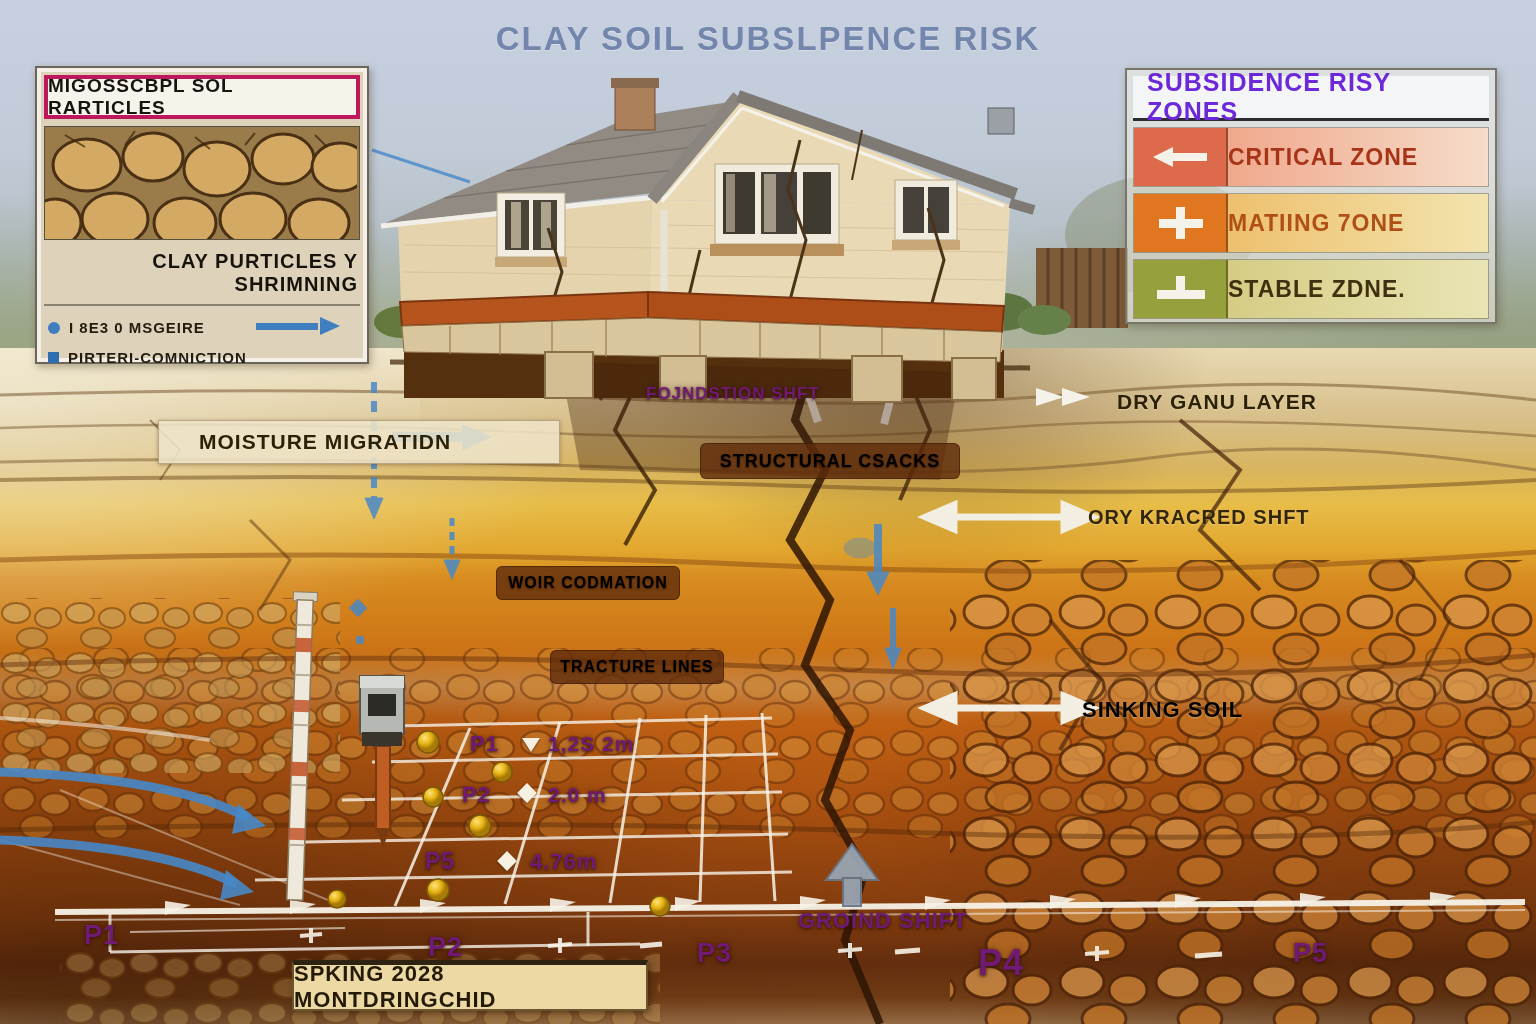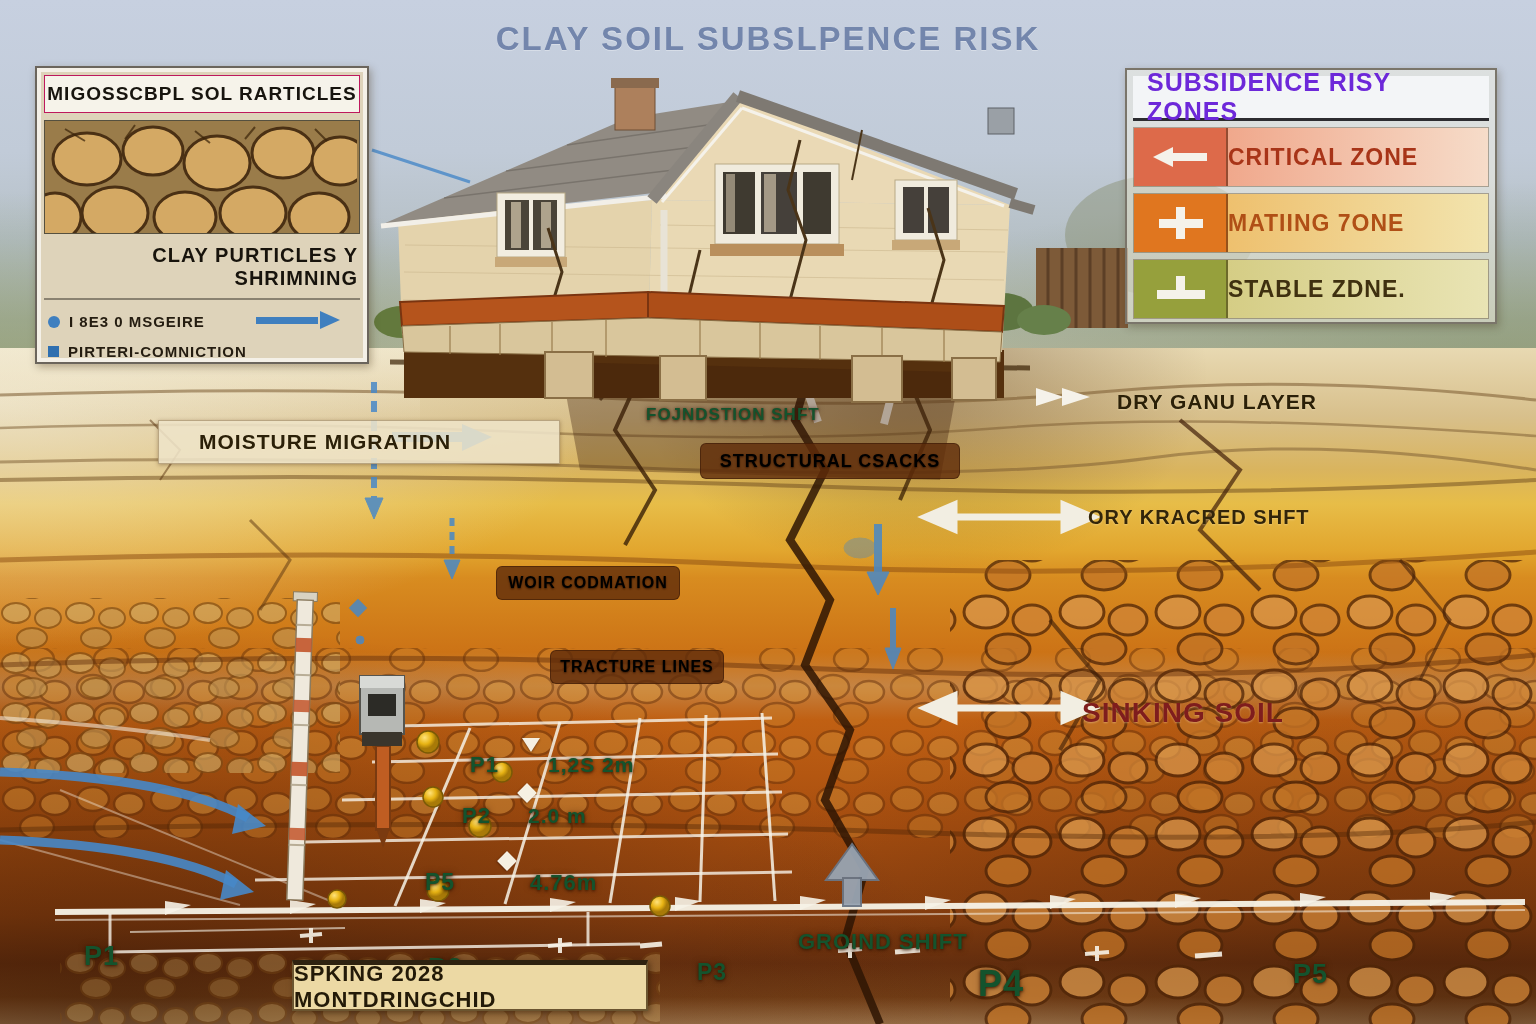"MIGOSSCBPL SOL RARTICLES" .panel-left .hdr { border: 1px solid #be185d -> 4px solid #be185d }
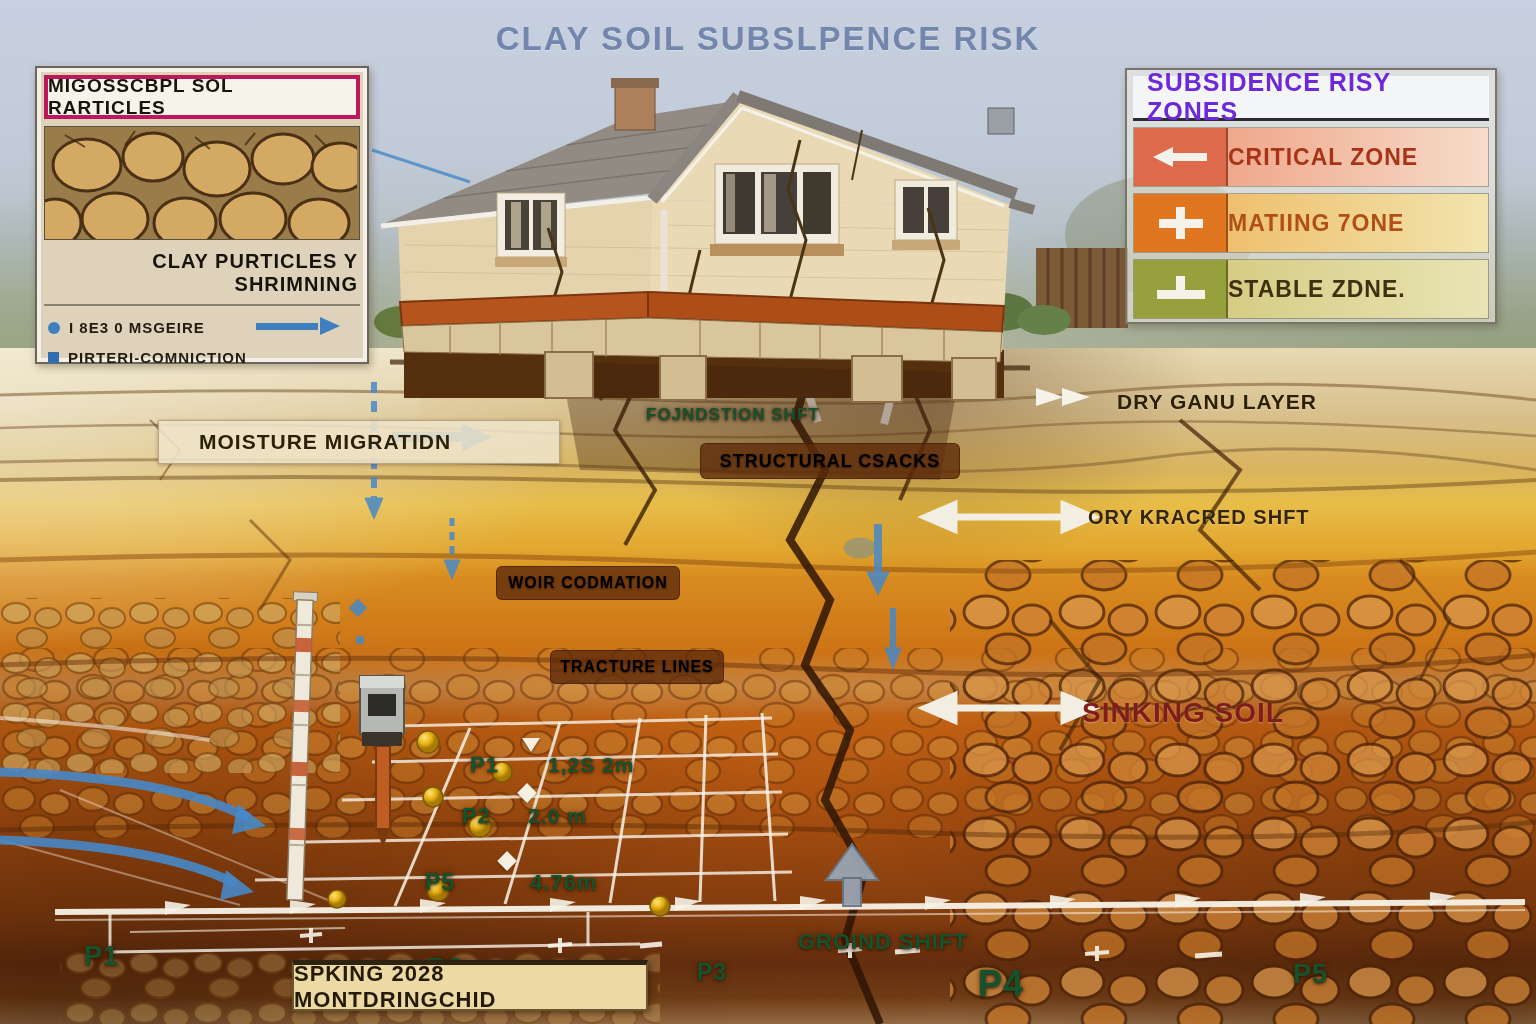"FOJNDSTION SHFT" .lbl.white { color: #14532d -> #701a75; margin-top: 21px -> none }
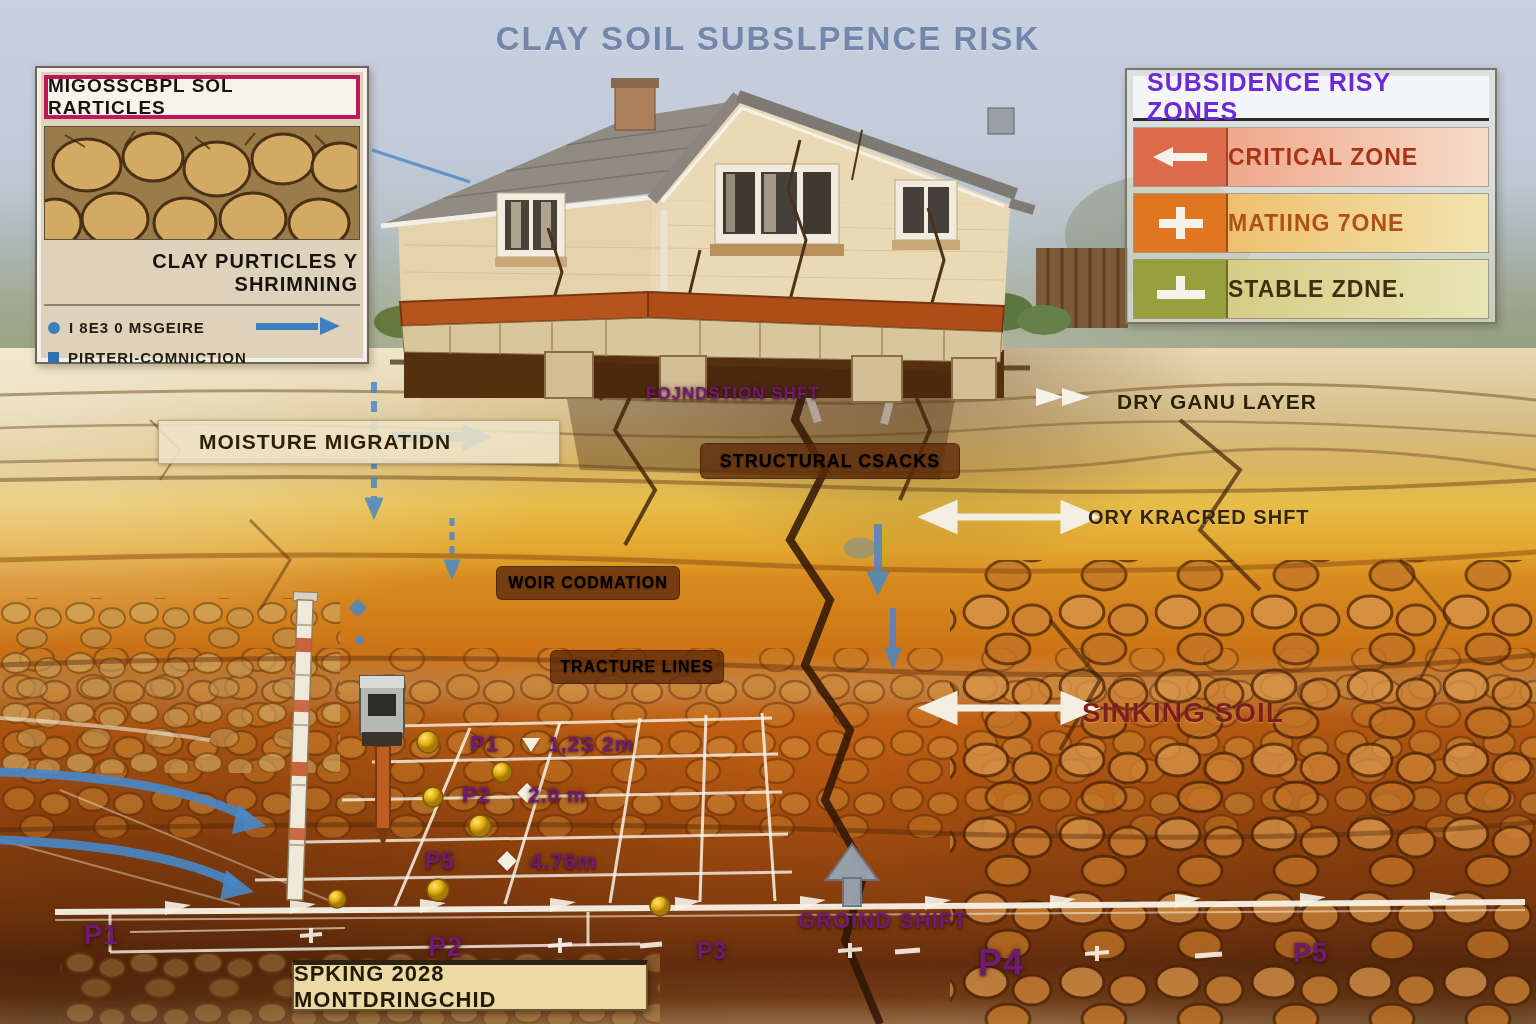"SINKING SOIL" div.lbl { color: #7f1d1d -> #000000; font-size: 28px -> 22px }
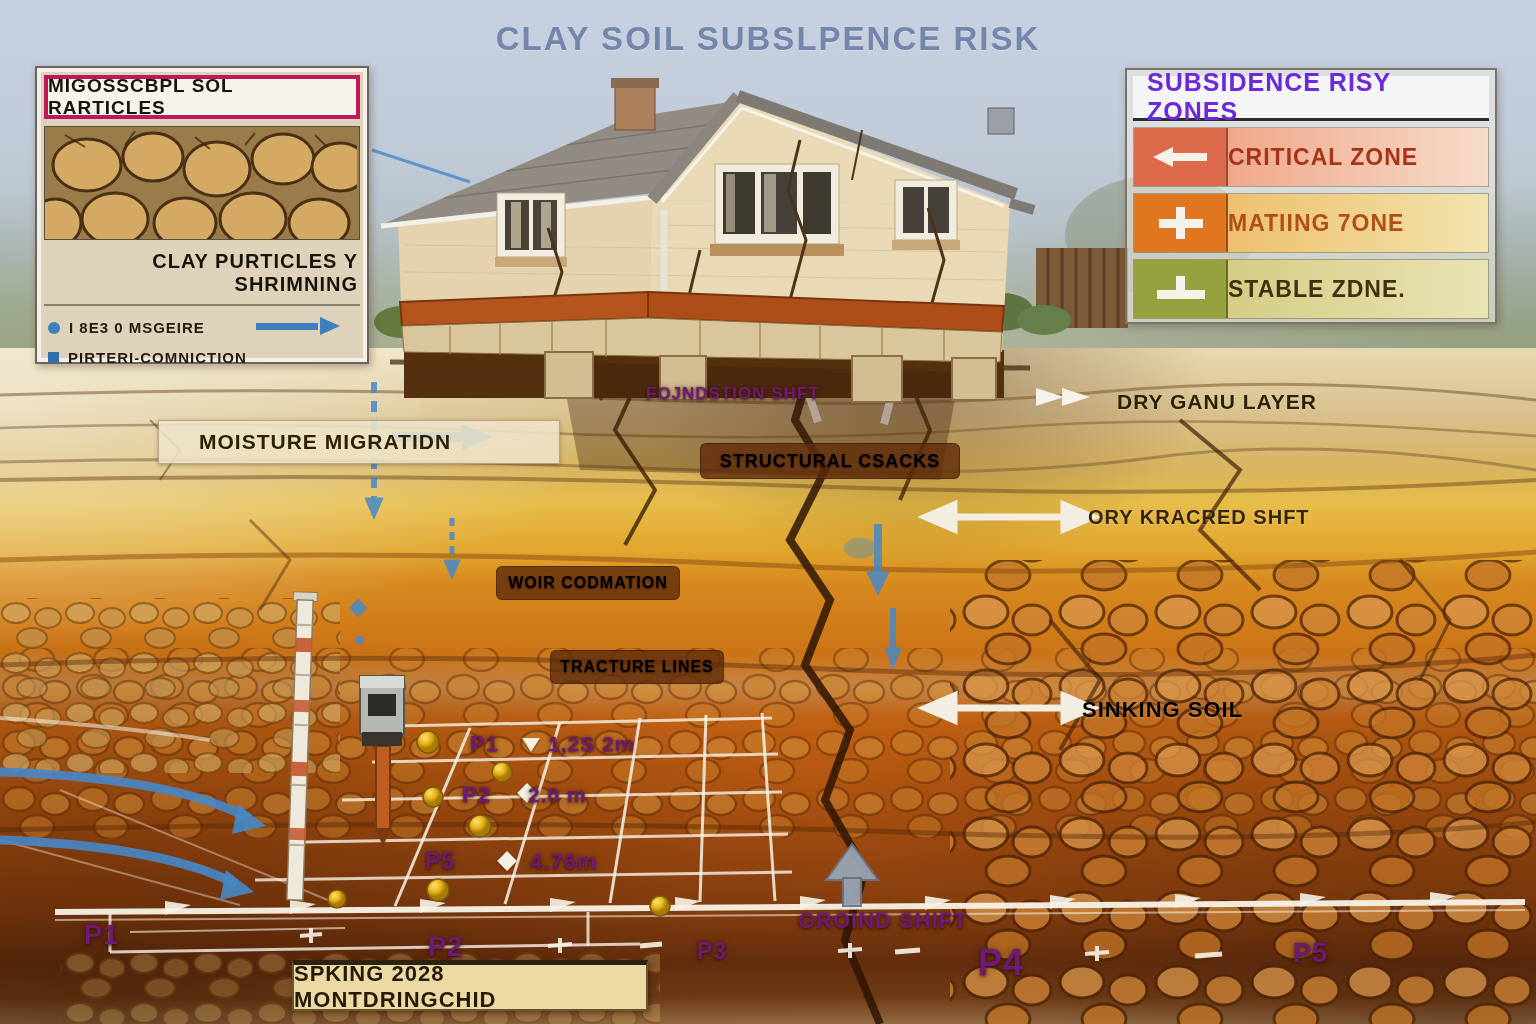"2.0 m" div.lbl { left: 528px -> 548px }
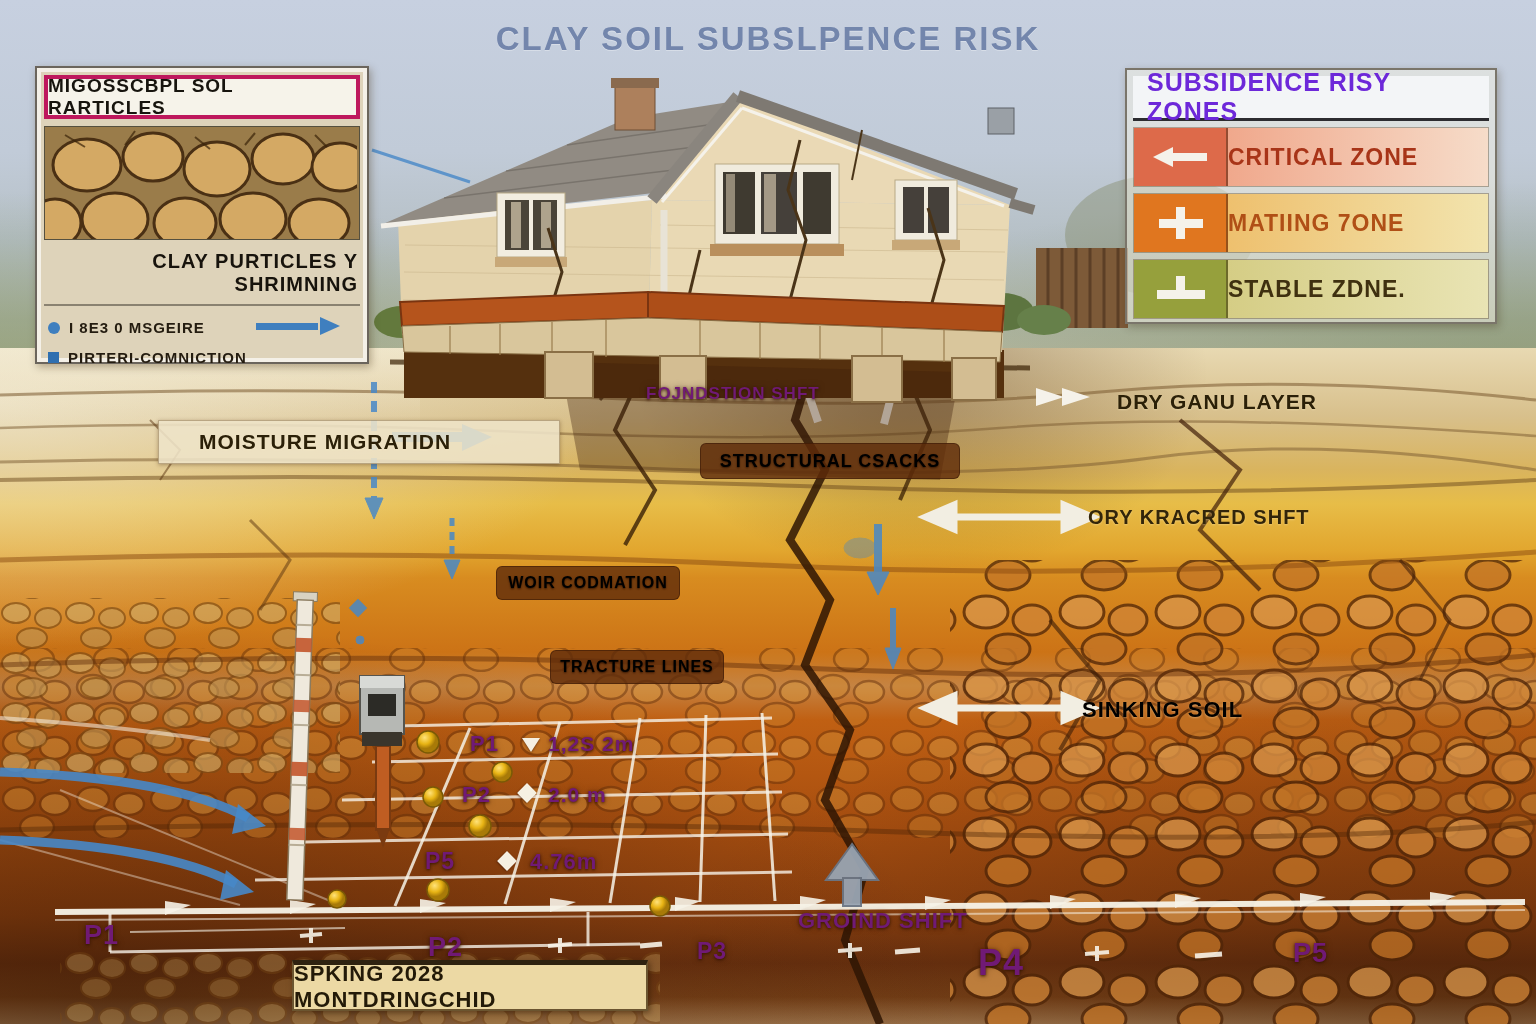"P3" div.lbl { font-size: 23px -> 27px }
